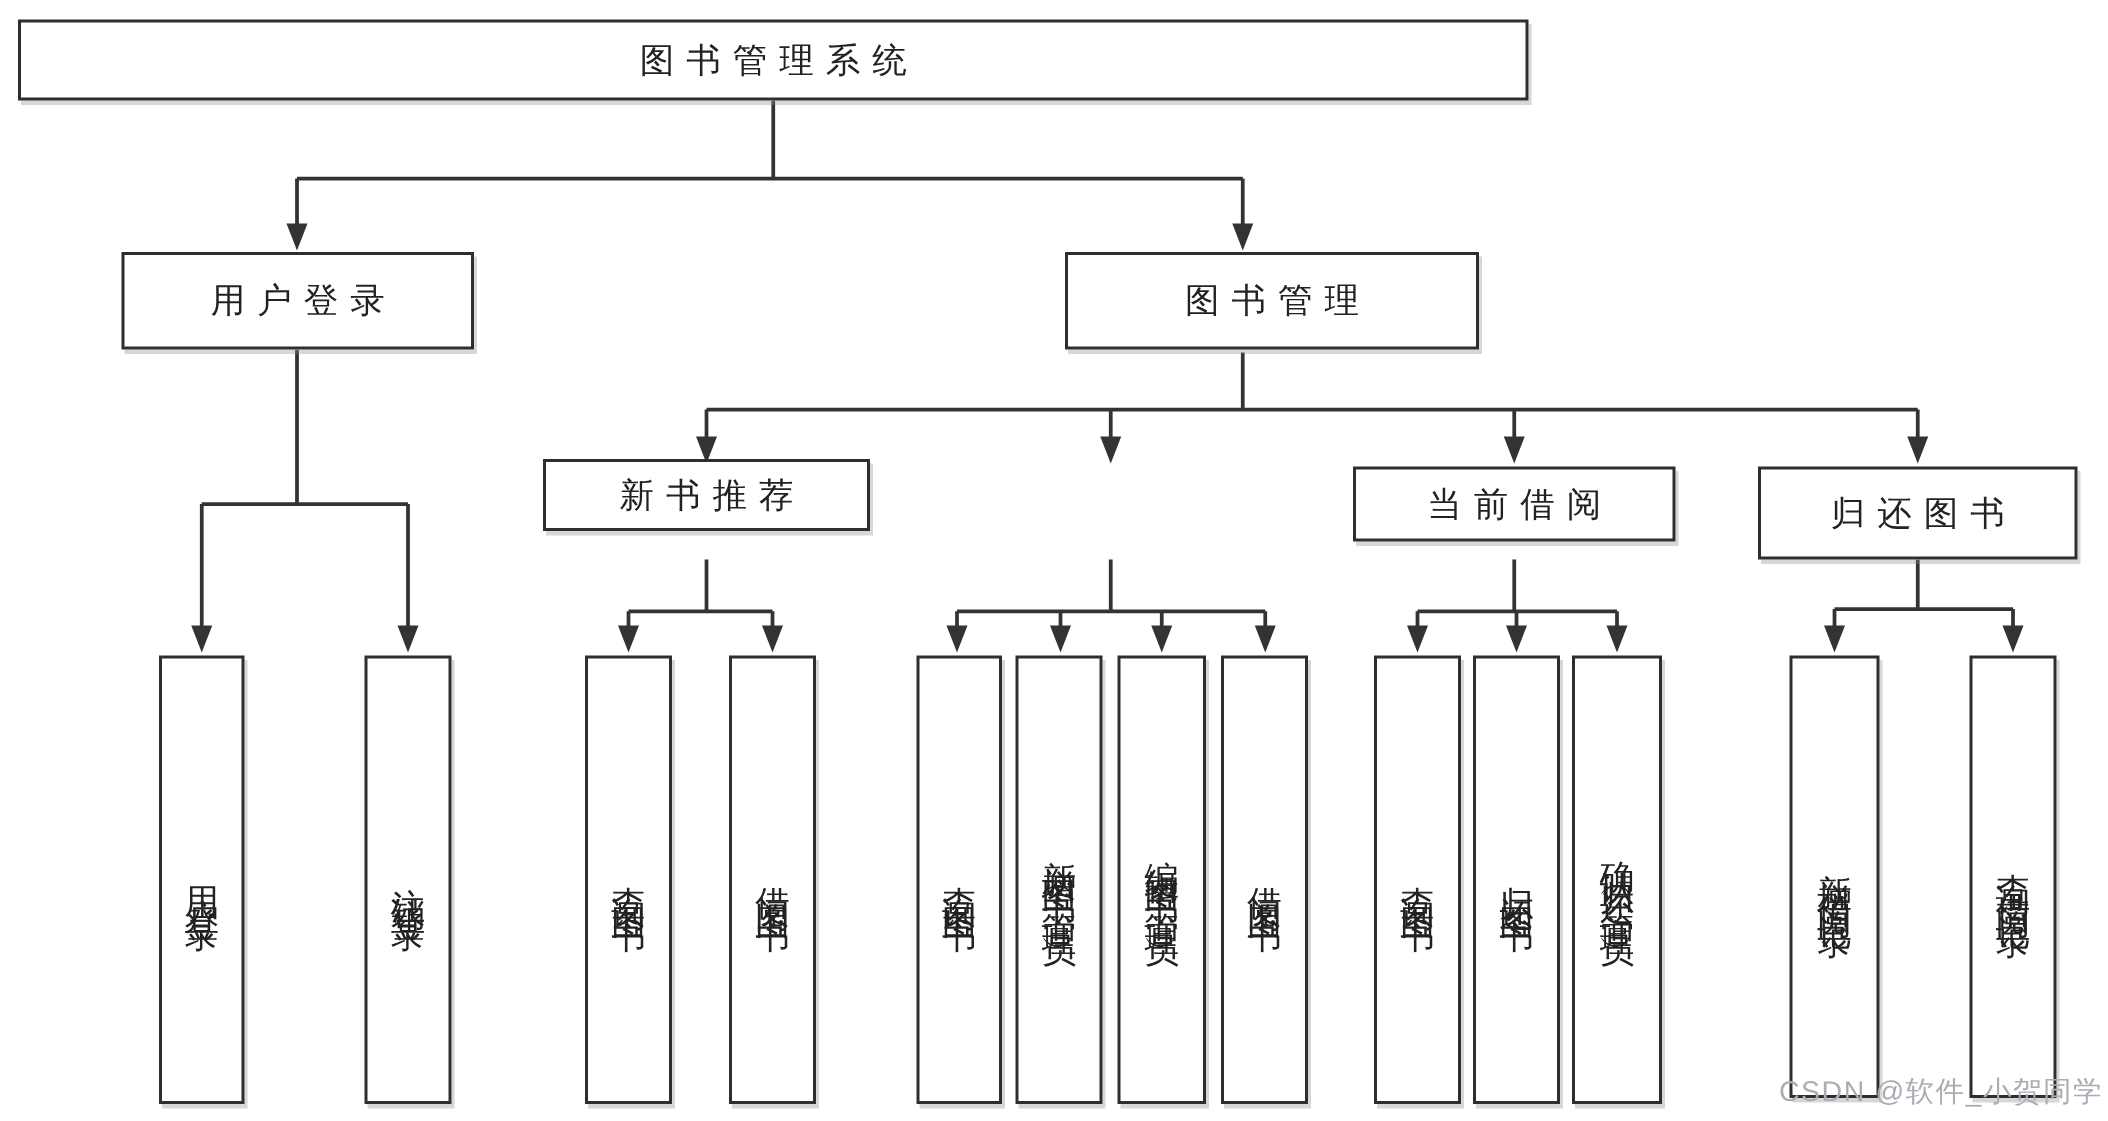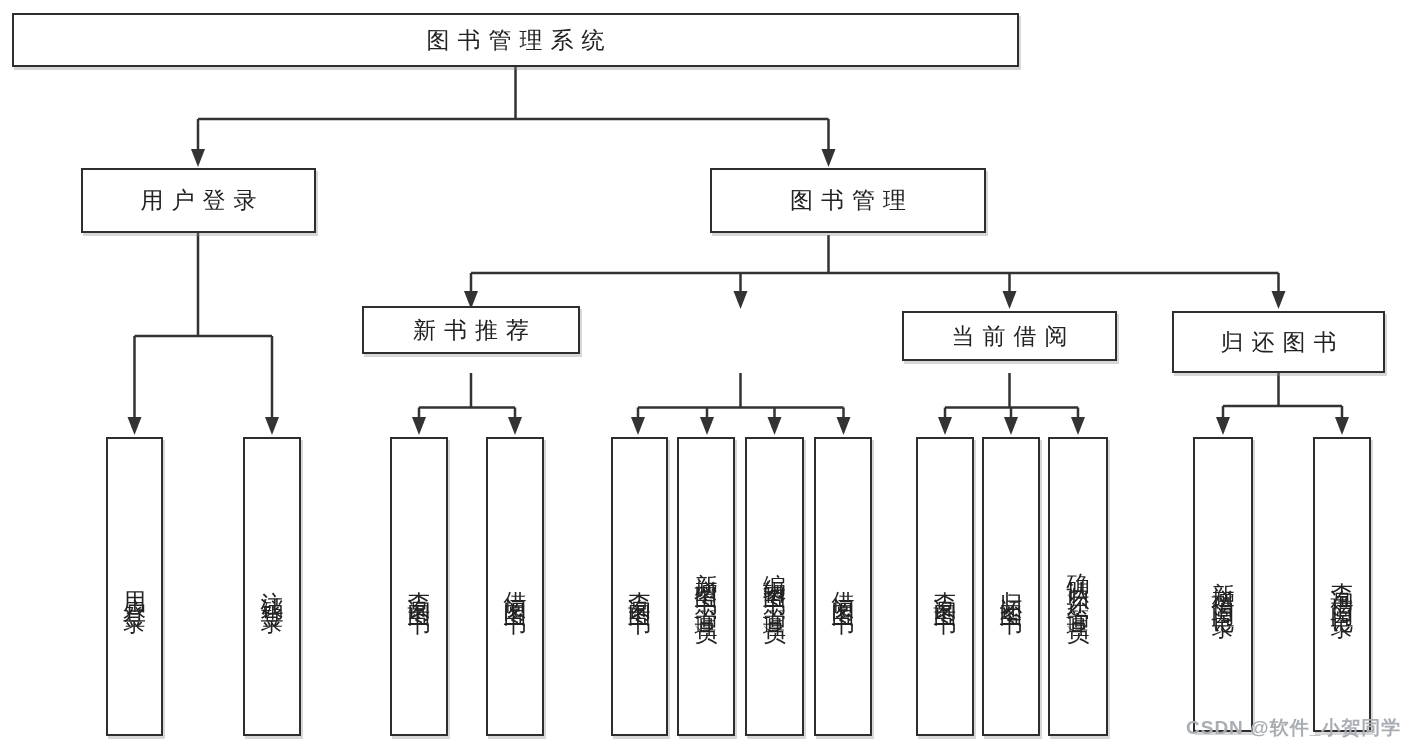"CSDN @软件_小贺同学" .watermark { font-weight: bold -> none }
